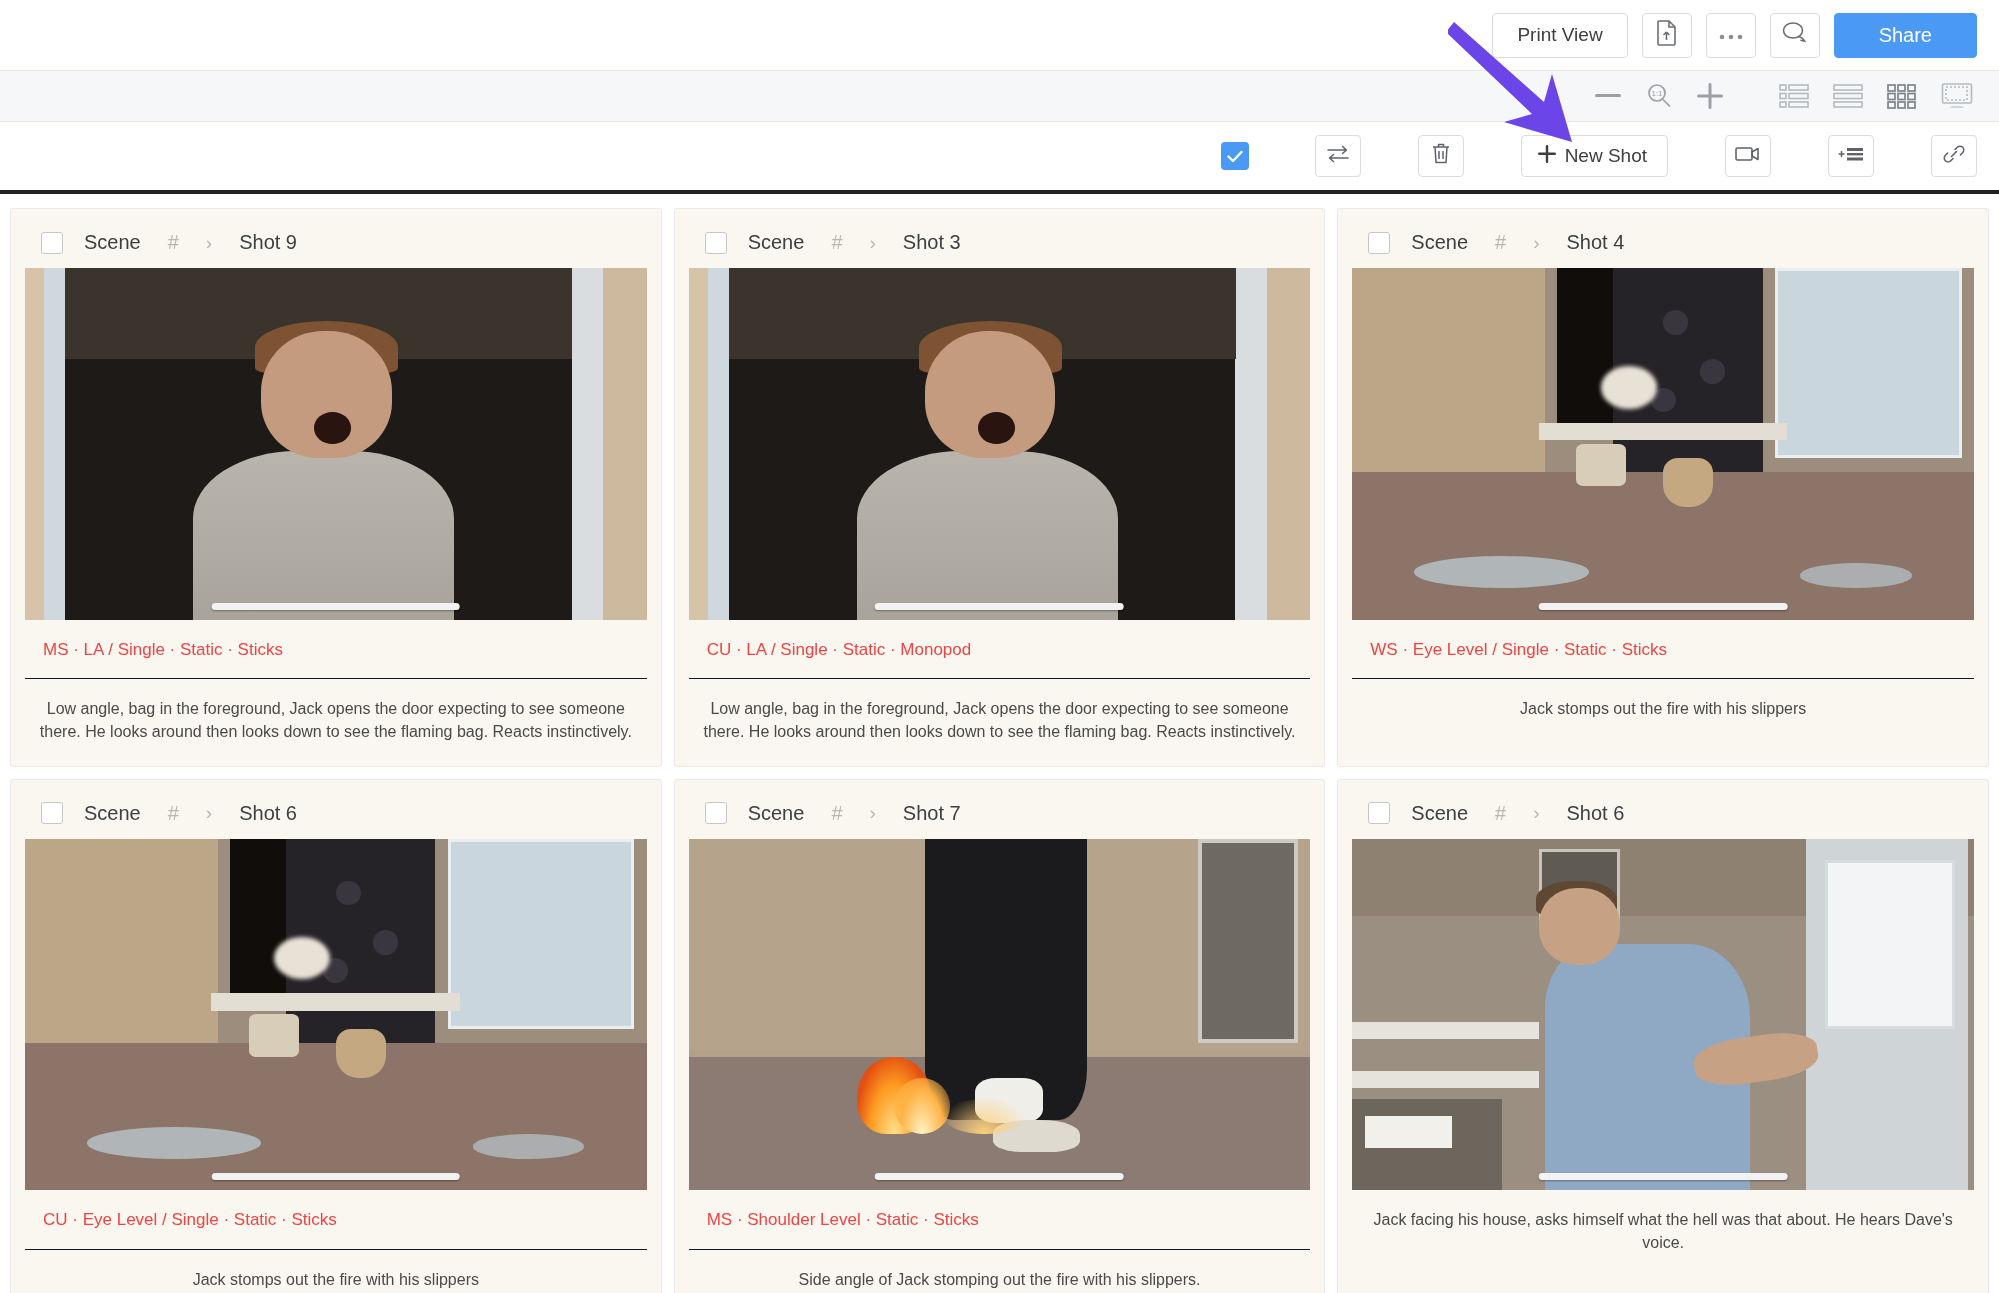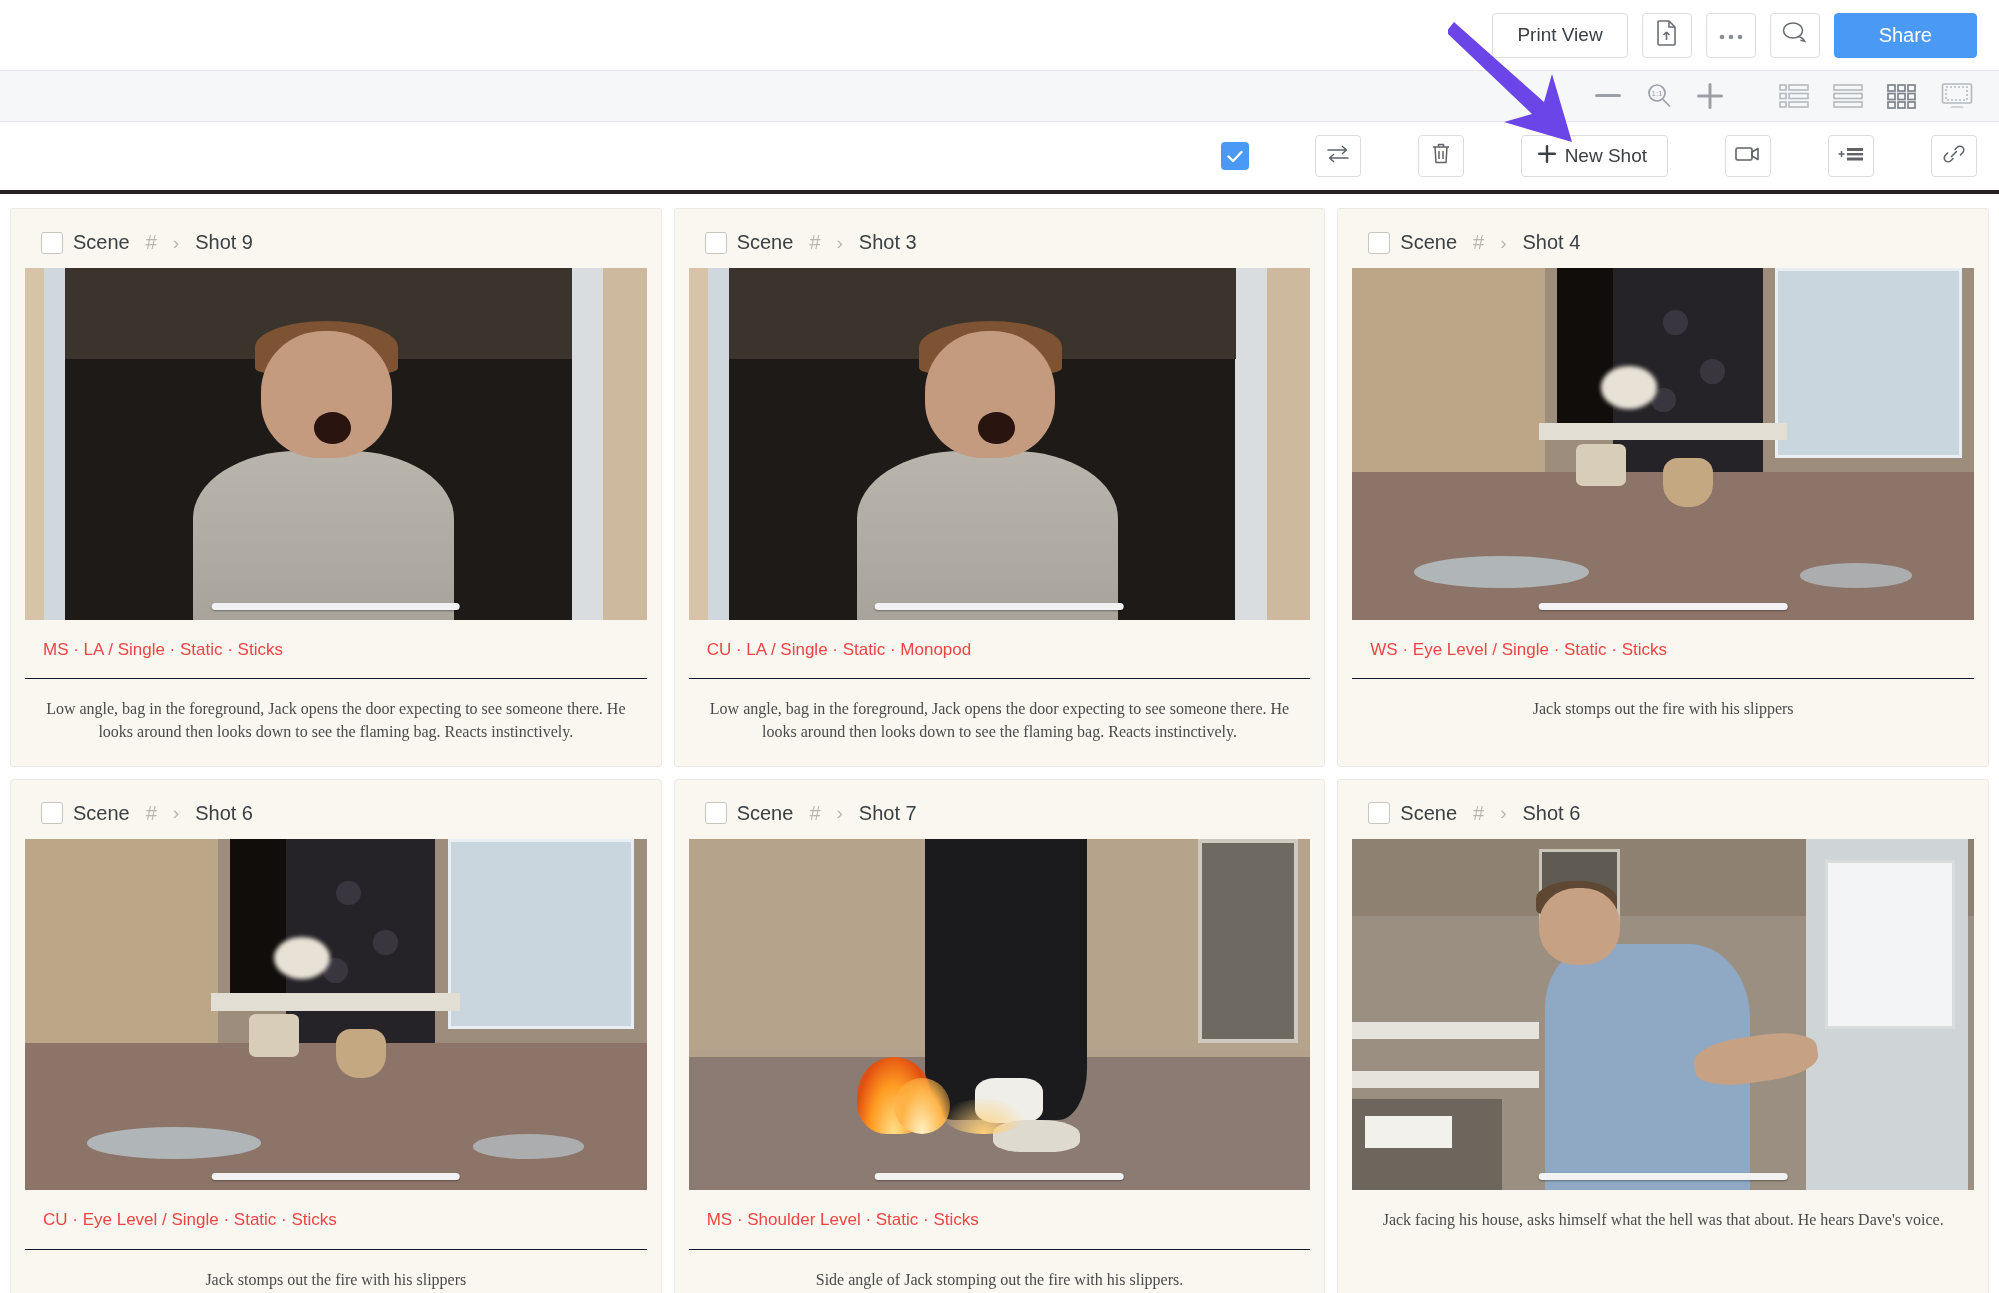"Scene" .card-head { gap: 10px -> 21px }
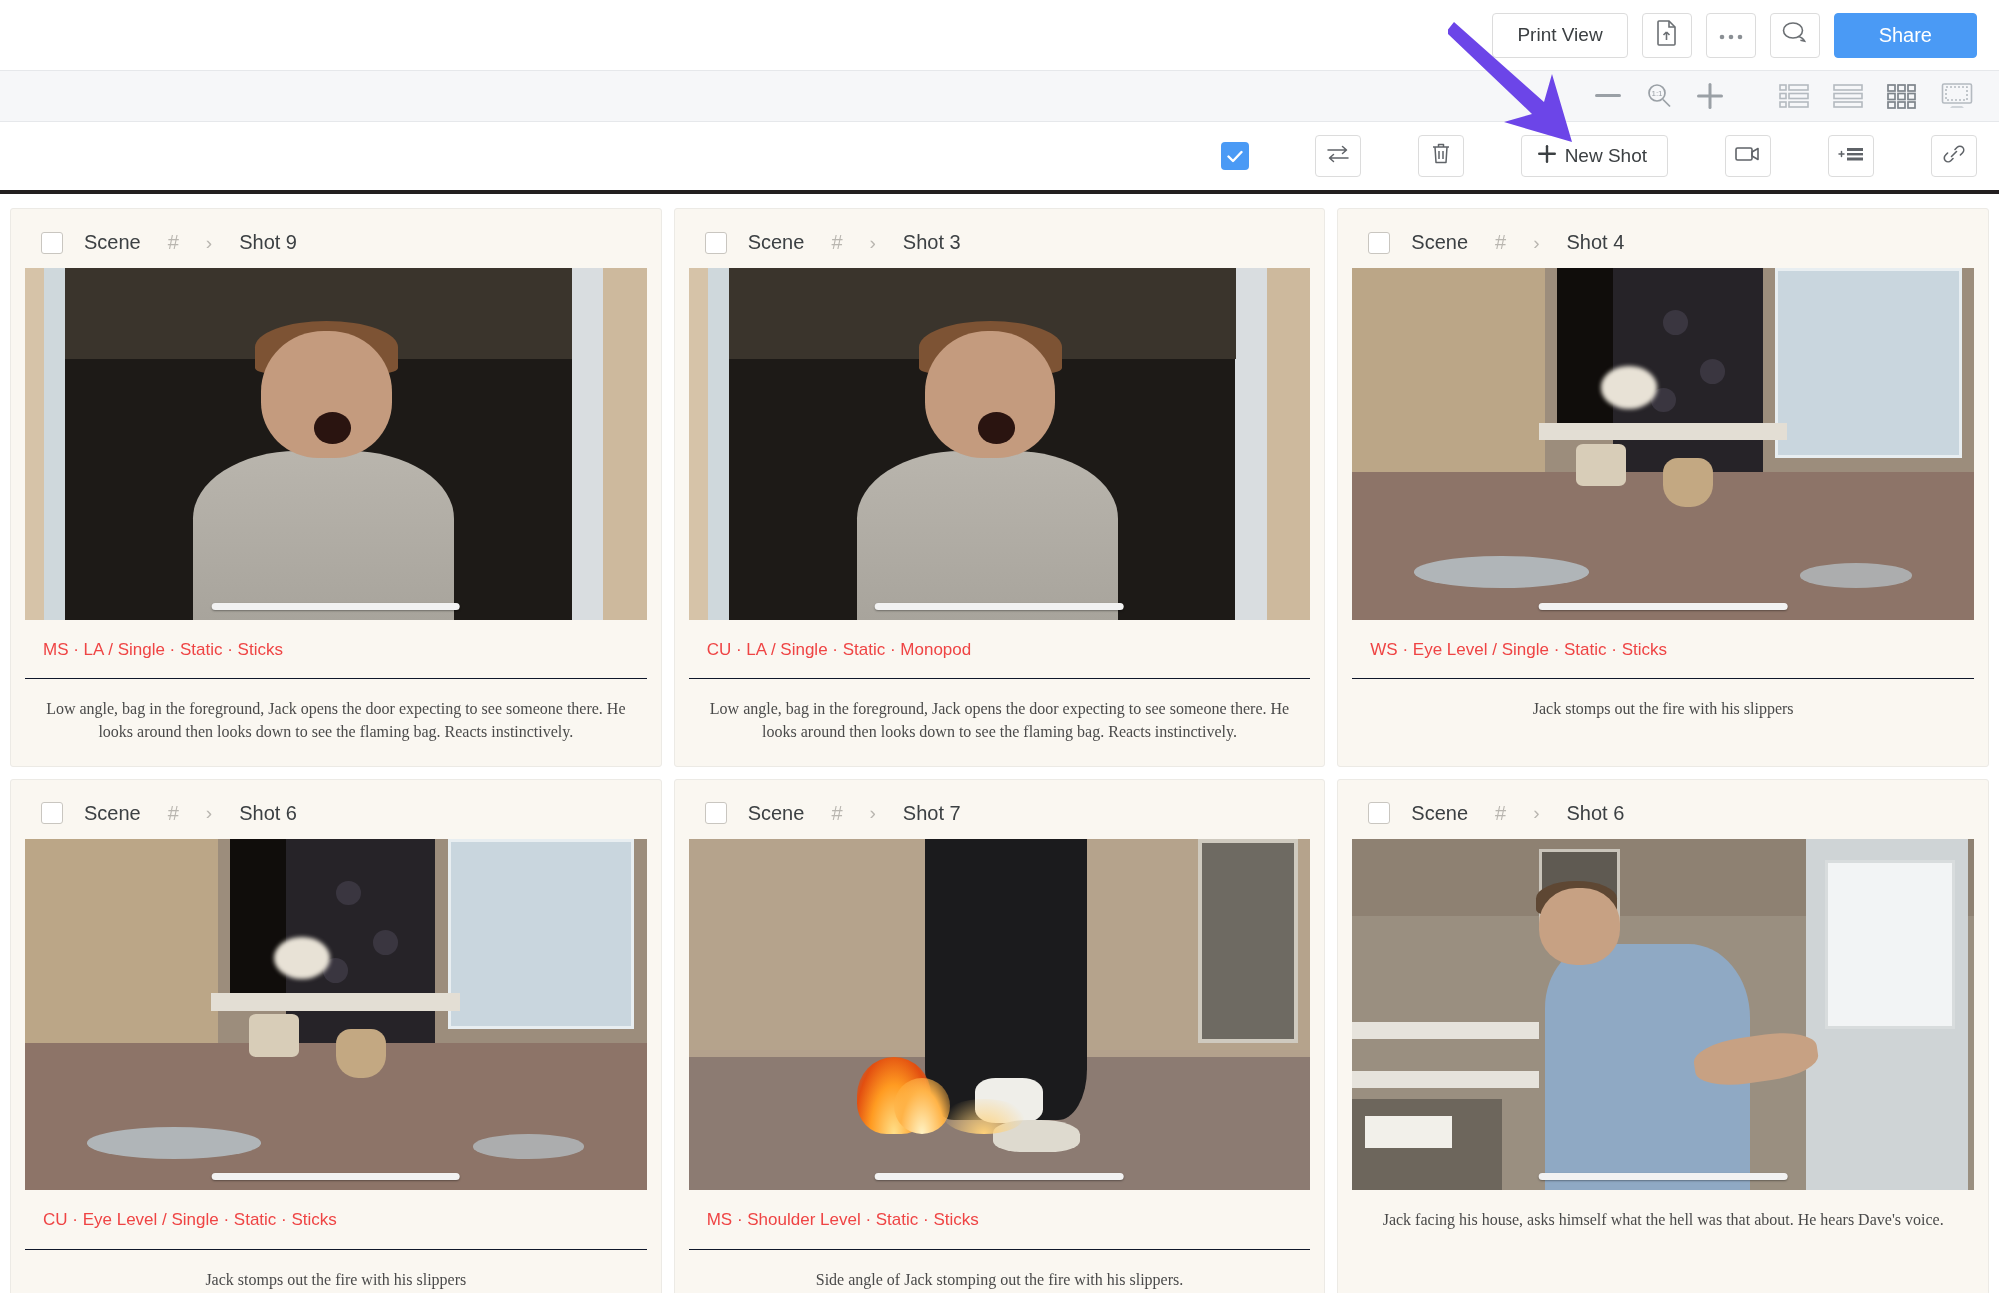"Low angle, bag in the" .desc { font-family: Liberation Serif, serif -> none }
